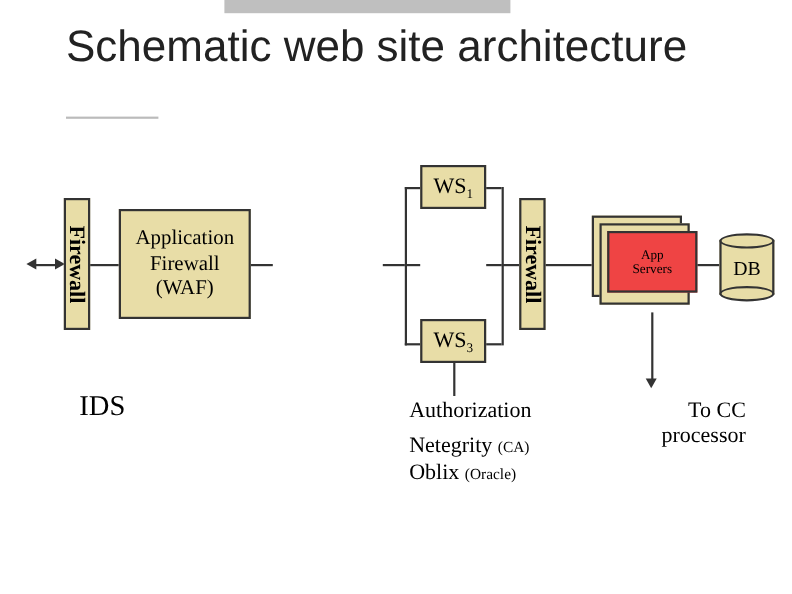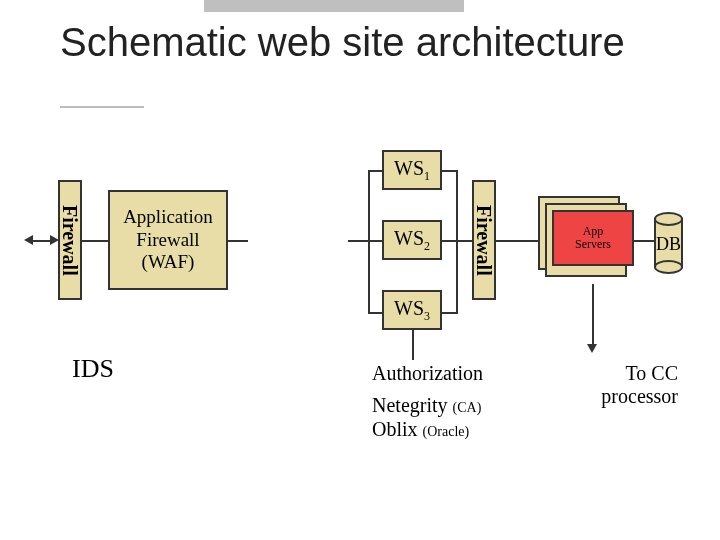"WS2" div.box { html: <div> <span><span>WS</span><sub>2</sub></span> </div> -> none }
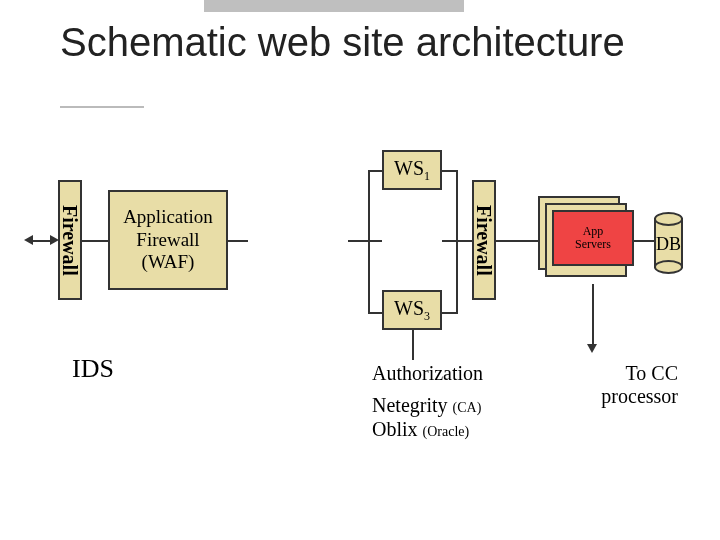"DB" .db { width: 29px -> 50px }
